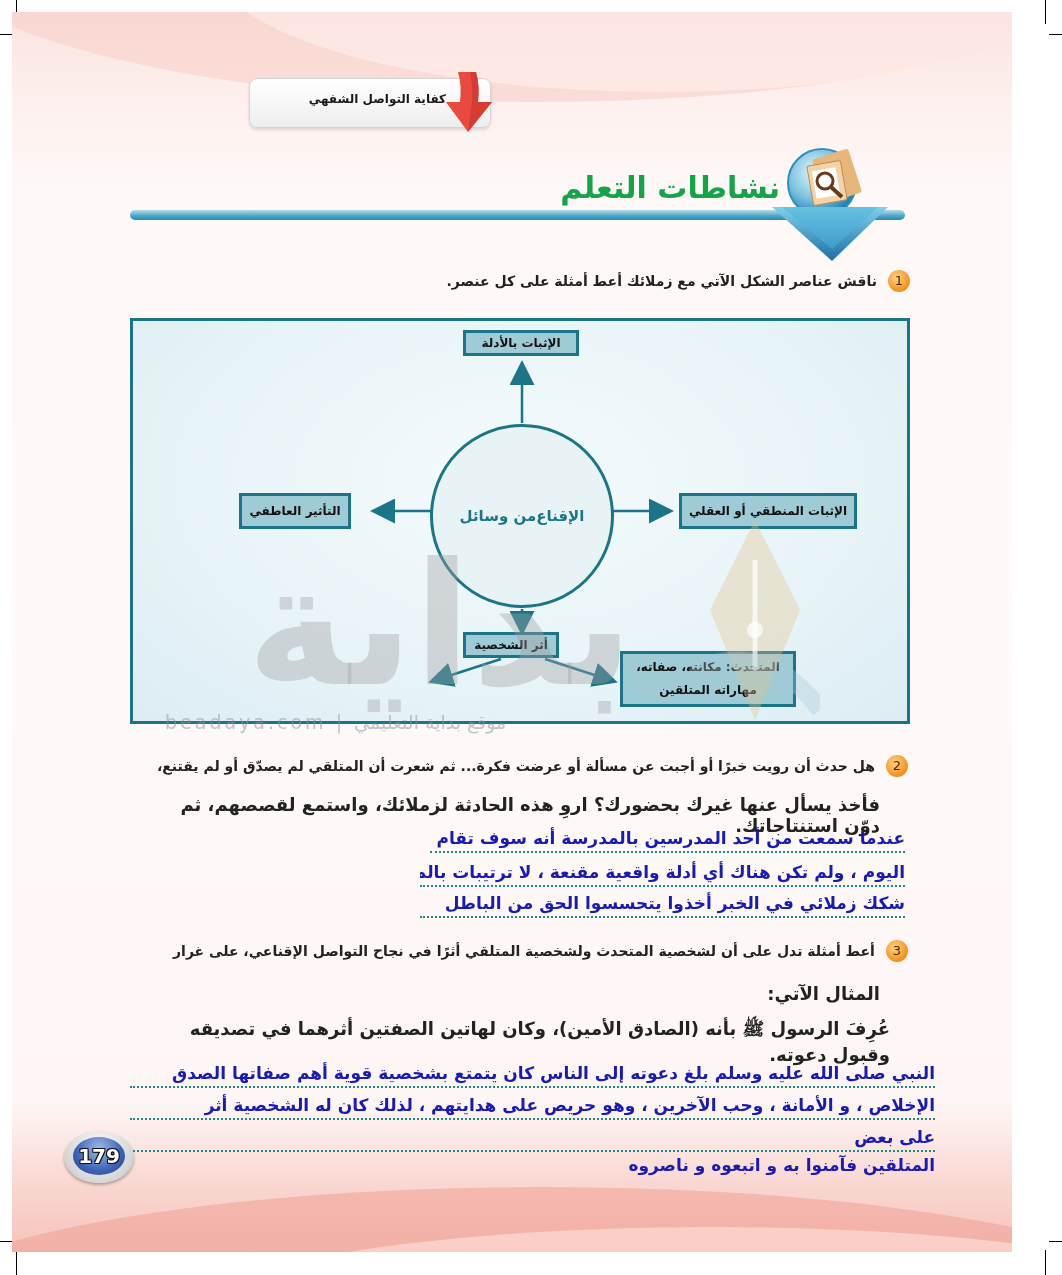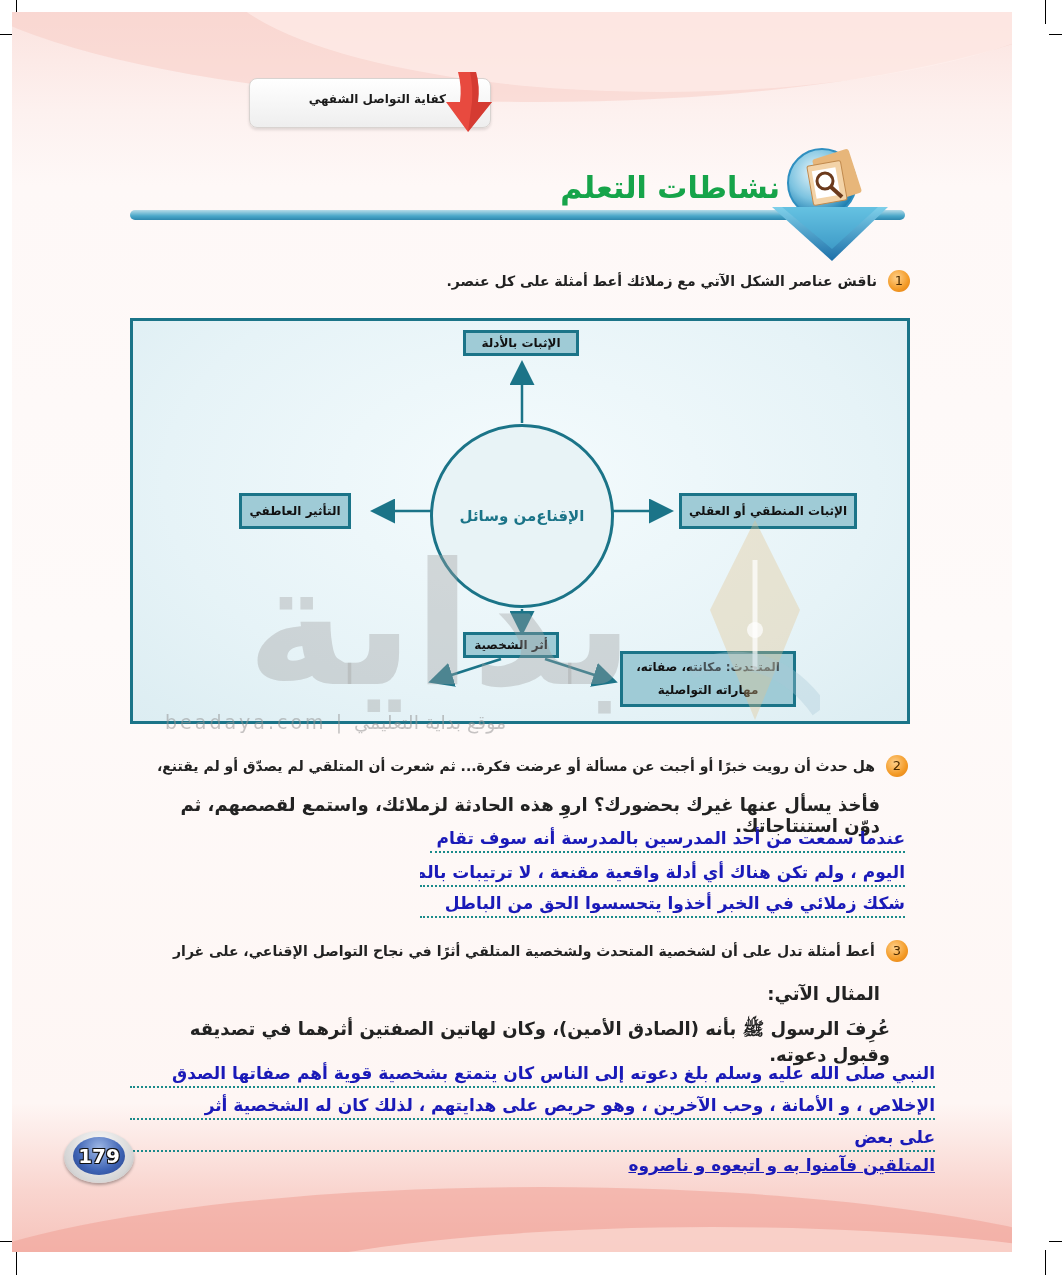"مهاراته التواصلية" span { text: التواصلية -> المتلقين }
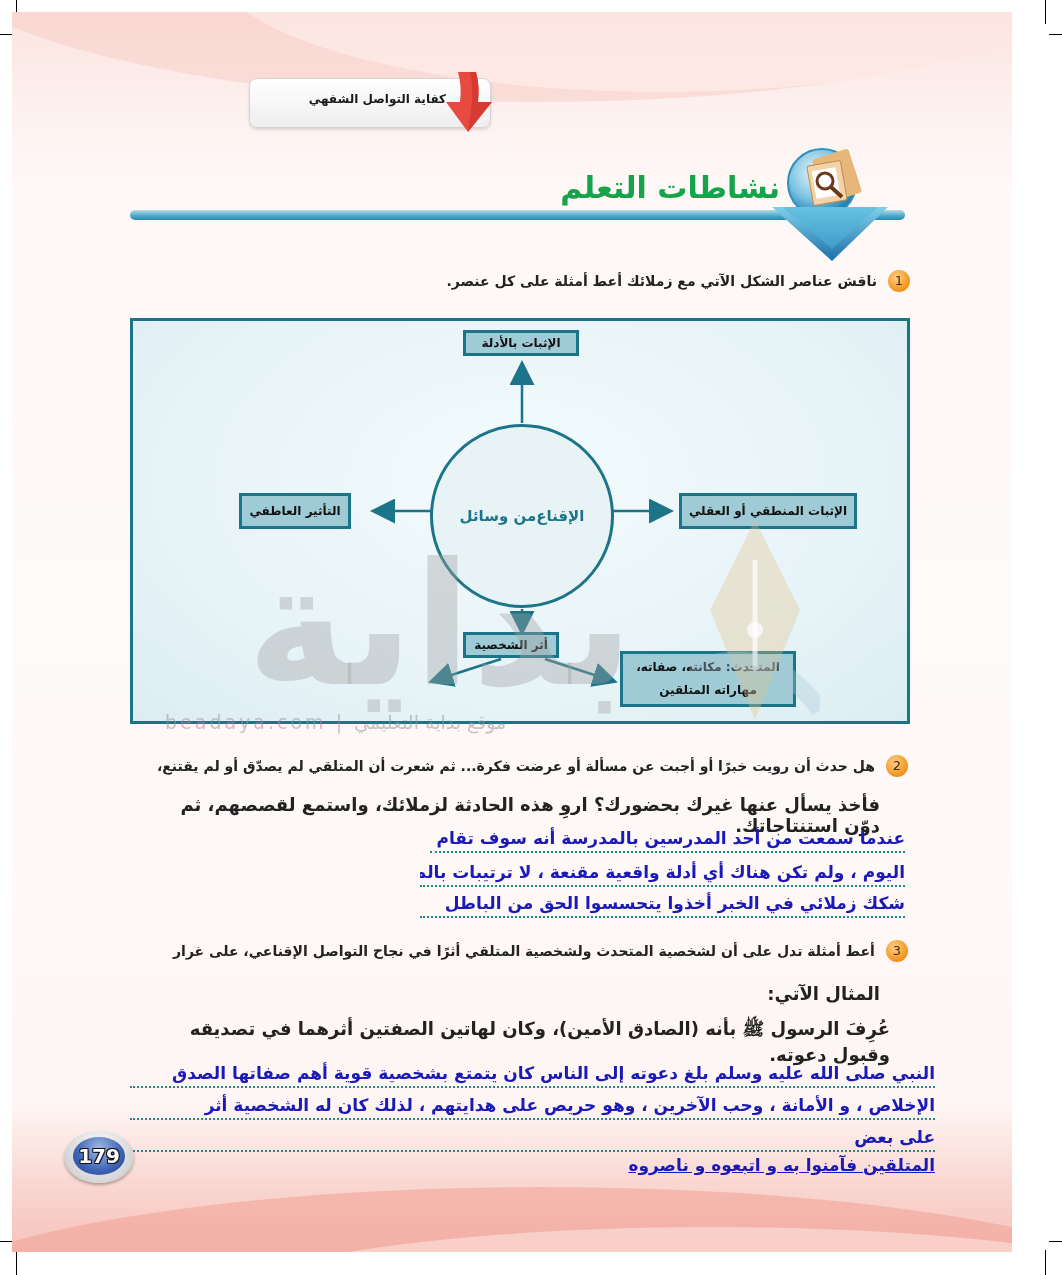"المتلقين فآمنوا به و اتبعوه" div.answer-line { text-decoration: underline -> none }
